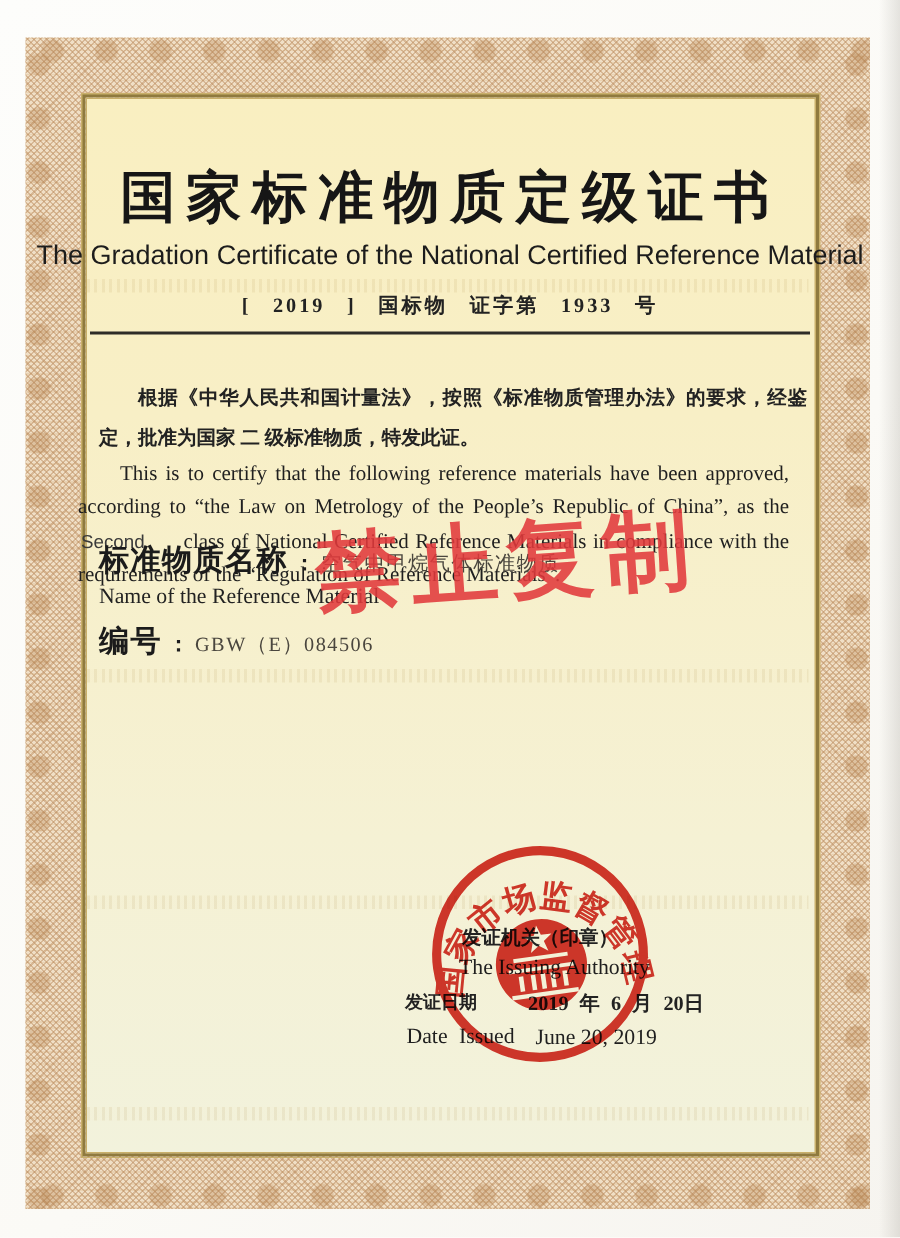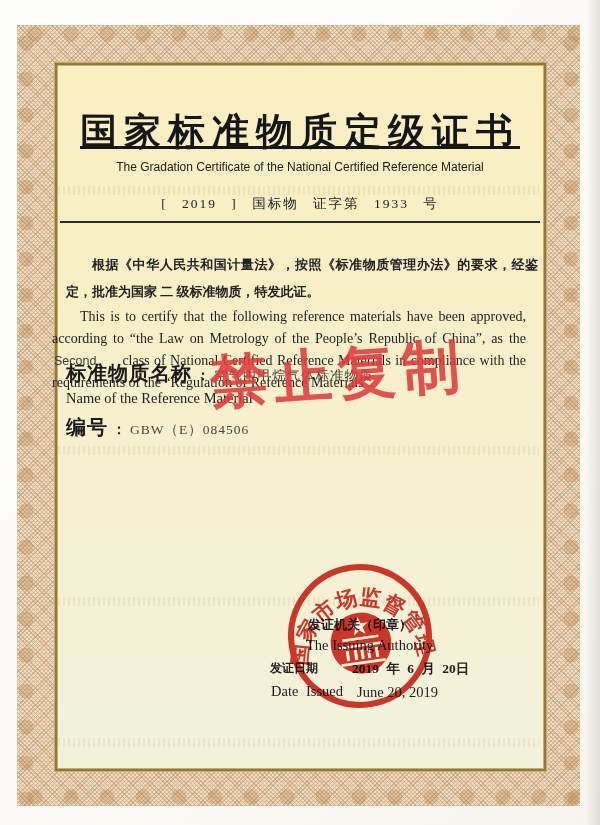"国家标准物质定级证书" .title { text-decoration: underline -> none }
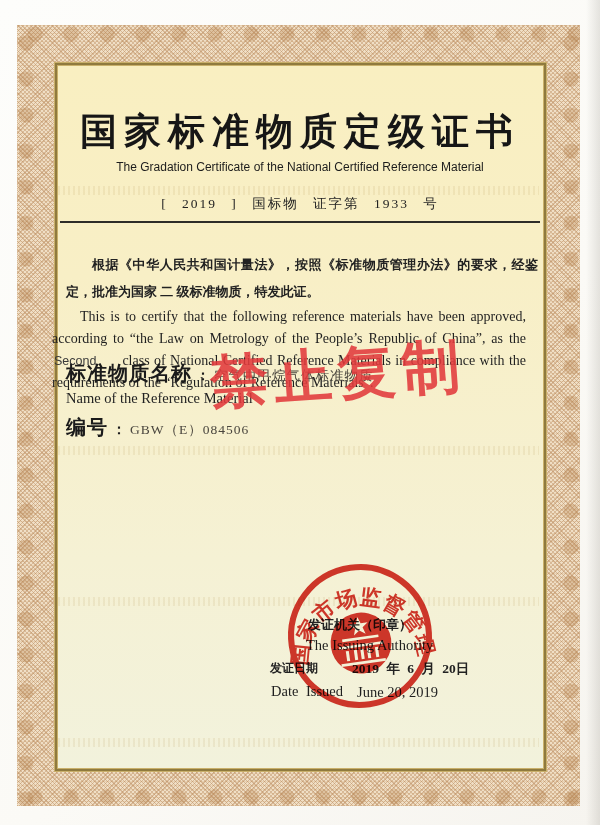"The Gradation Certificate of the" .subtitle { font-size: 12px -> 18px }
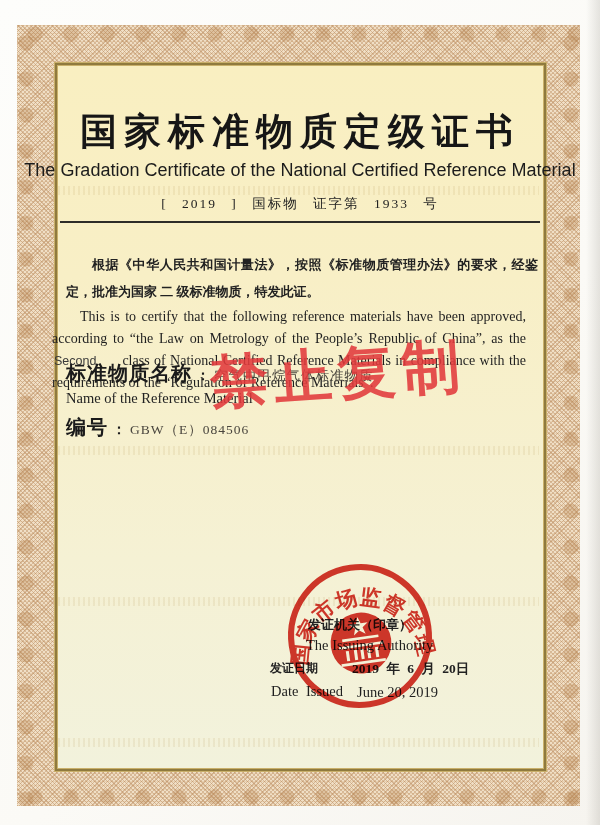"[ 2019 ] 国标物 证字第" .certline { font-weight: normal -> bold }
